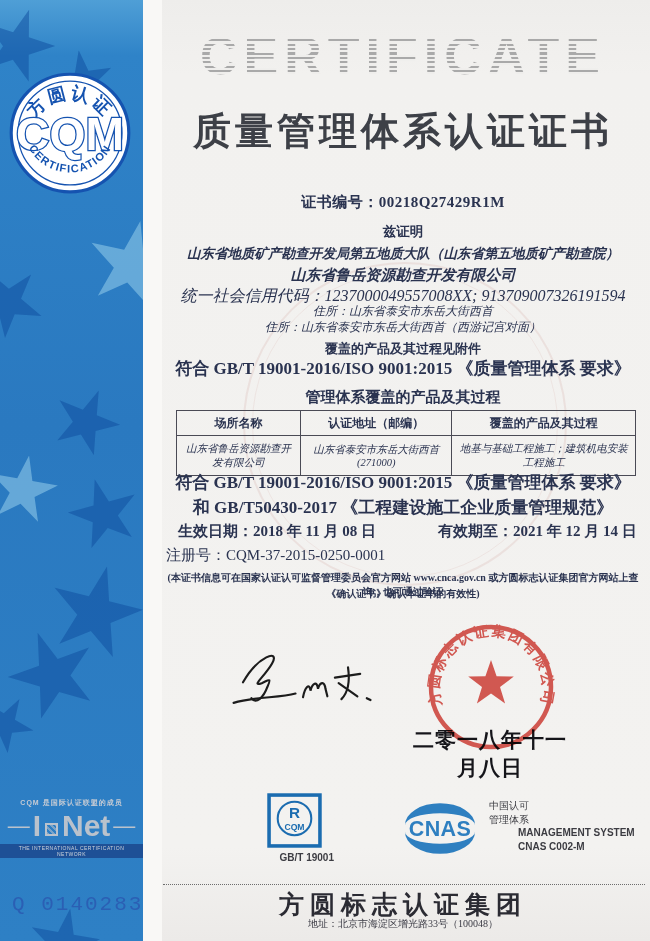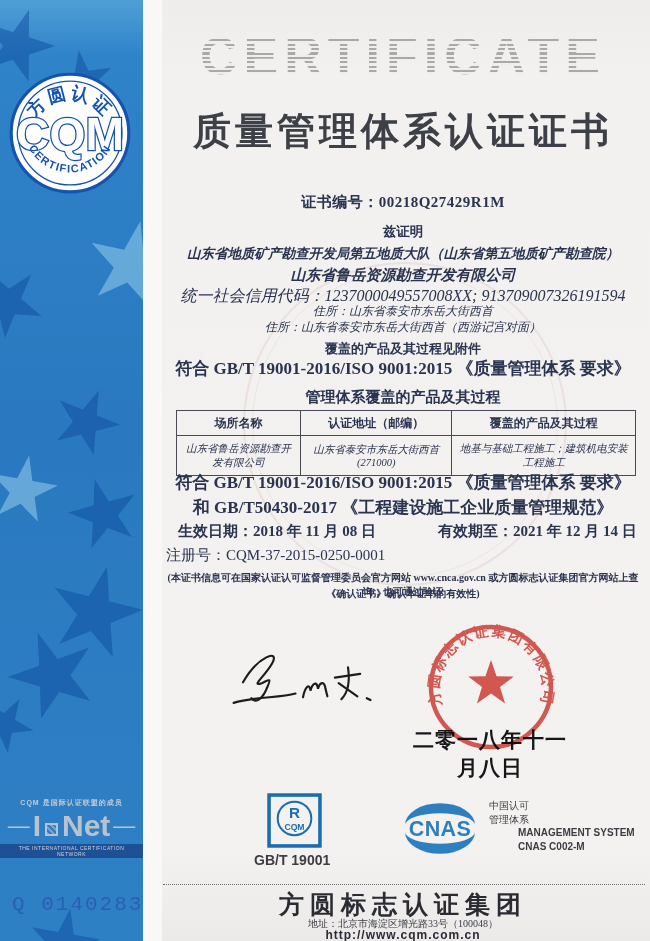"GB/T 19001" #cqm-caption { font-size: 14px -> 10px; text-align: left -> right }
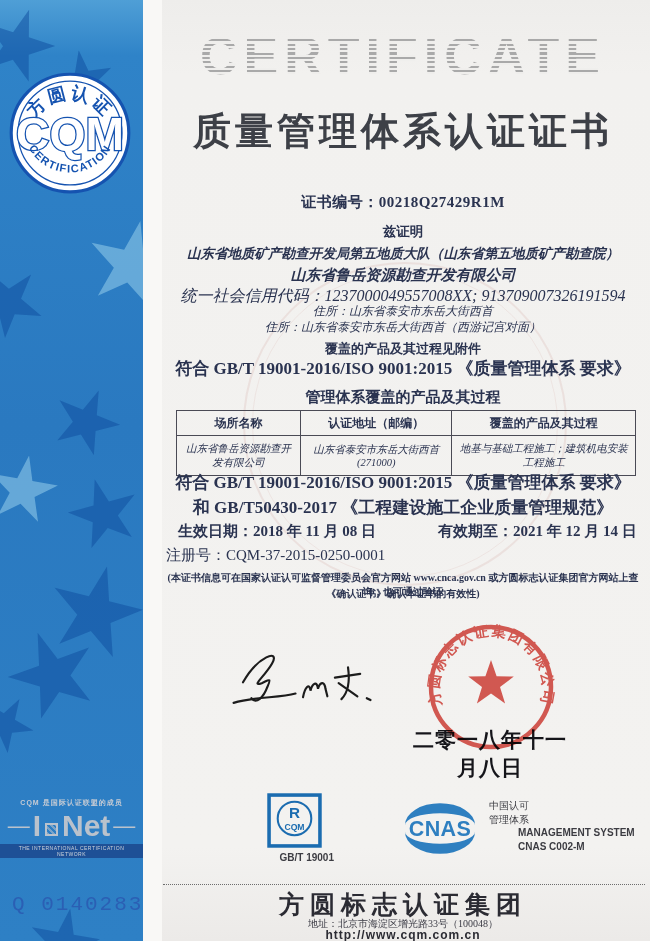"http://www.cqm.com.cn" div.c-line { html: <div>http://www.cqm.com.cn</div> -> none }
